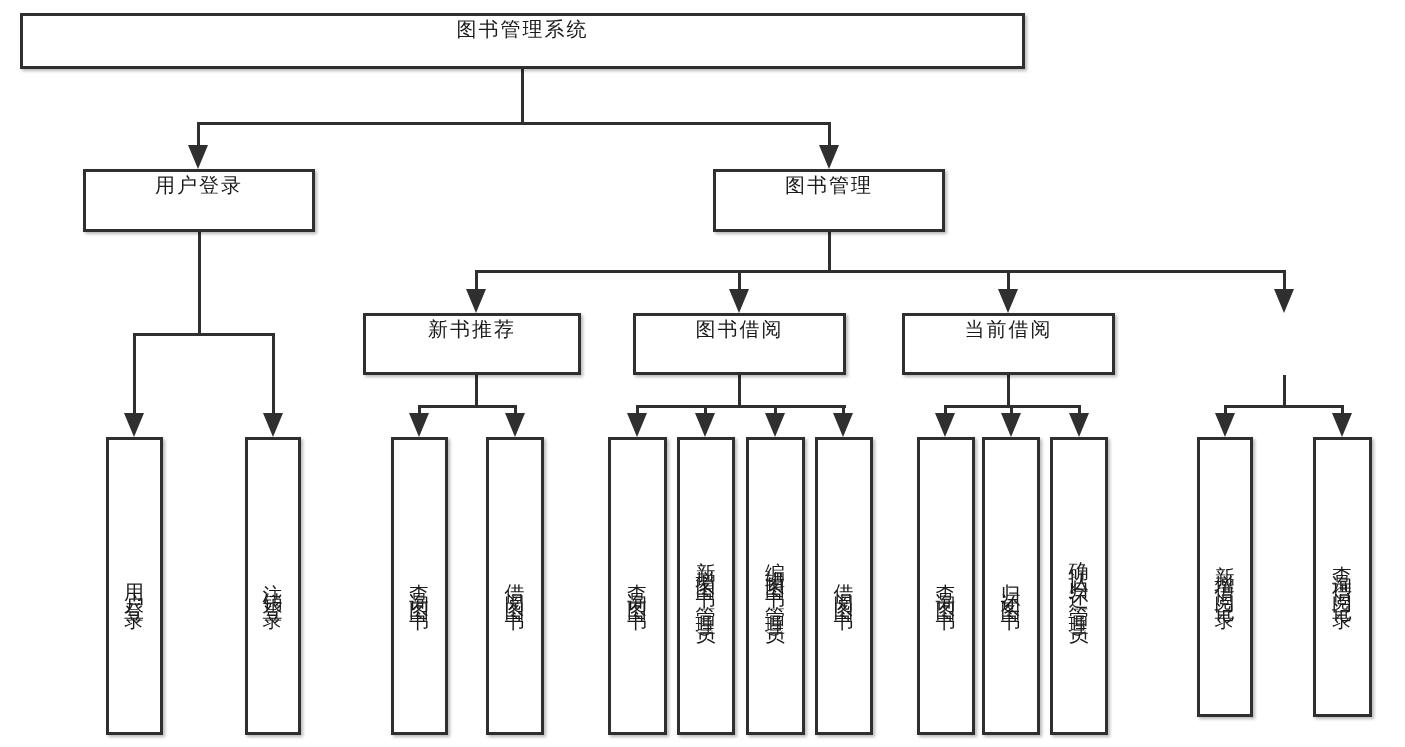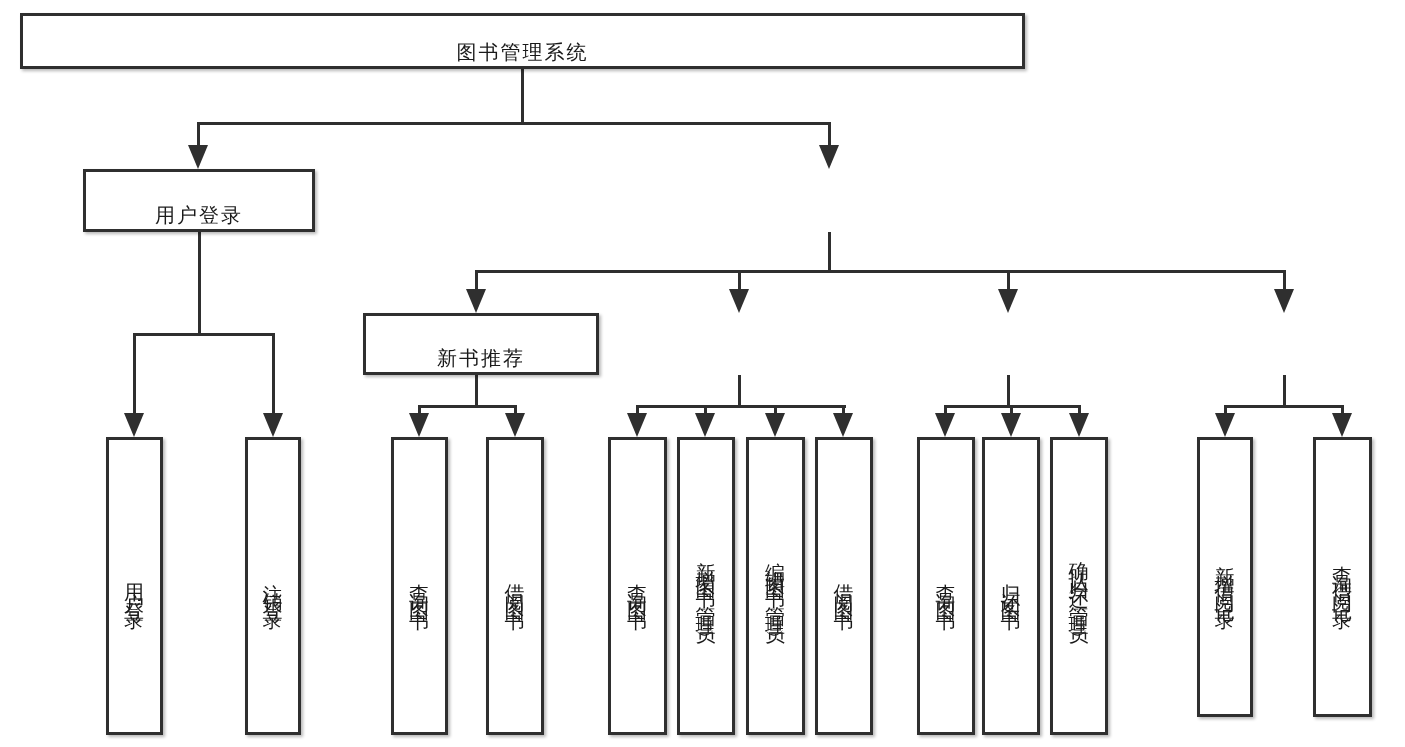"图书管理系统" .hbox { align-items: flex-end -> flex-start }
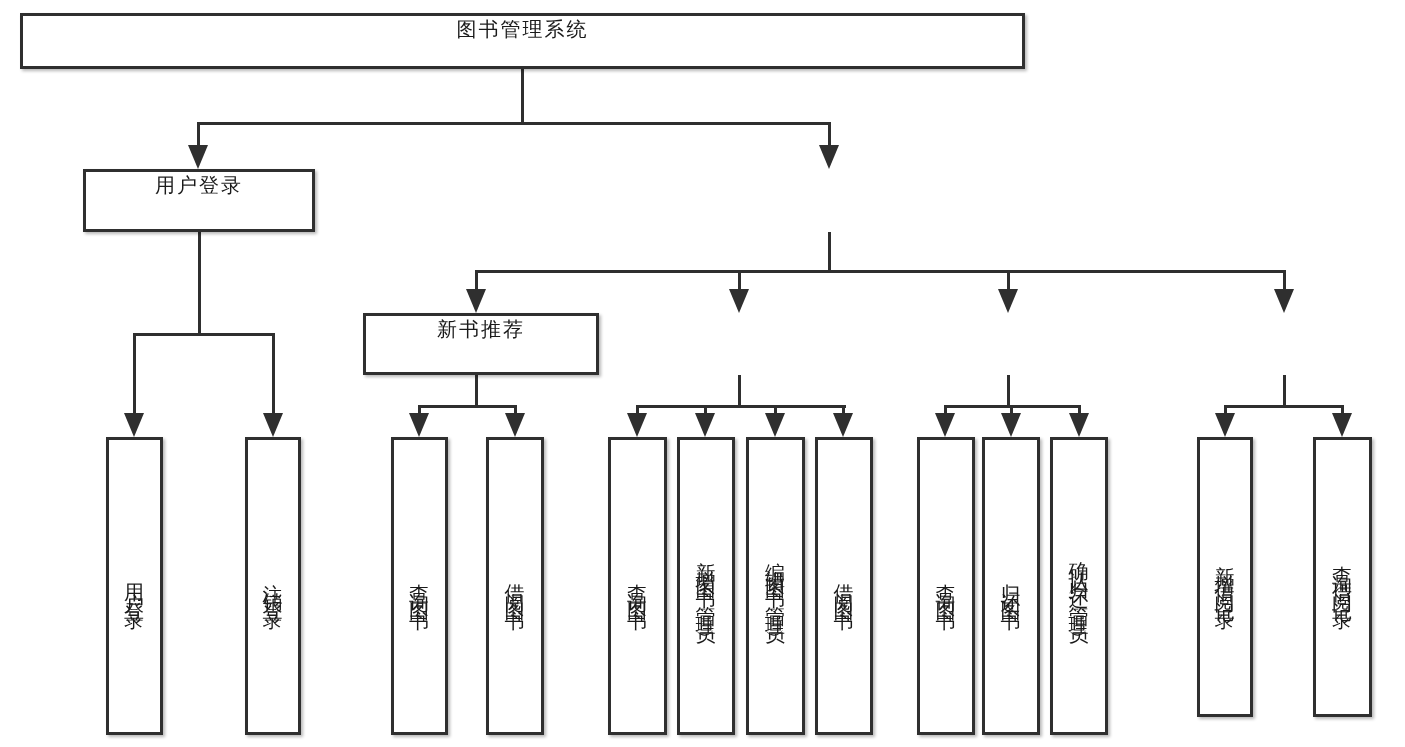"图书管理" div.hbox { html: none -> <div> <span>图书管理</span> </div> }
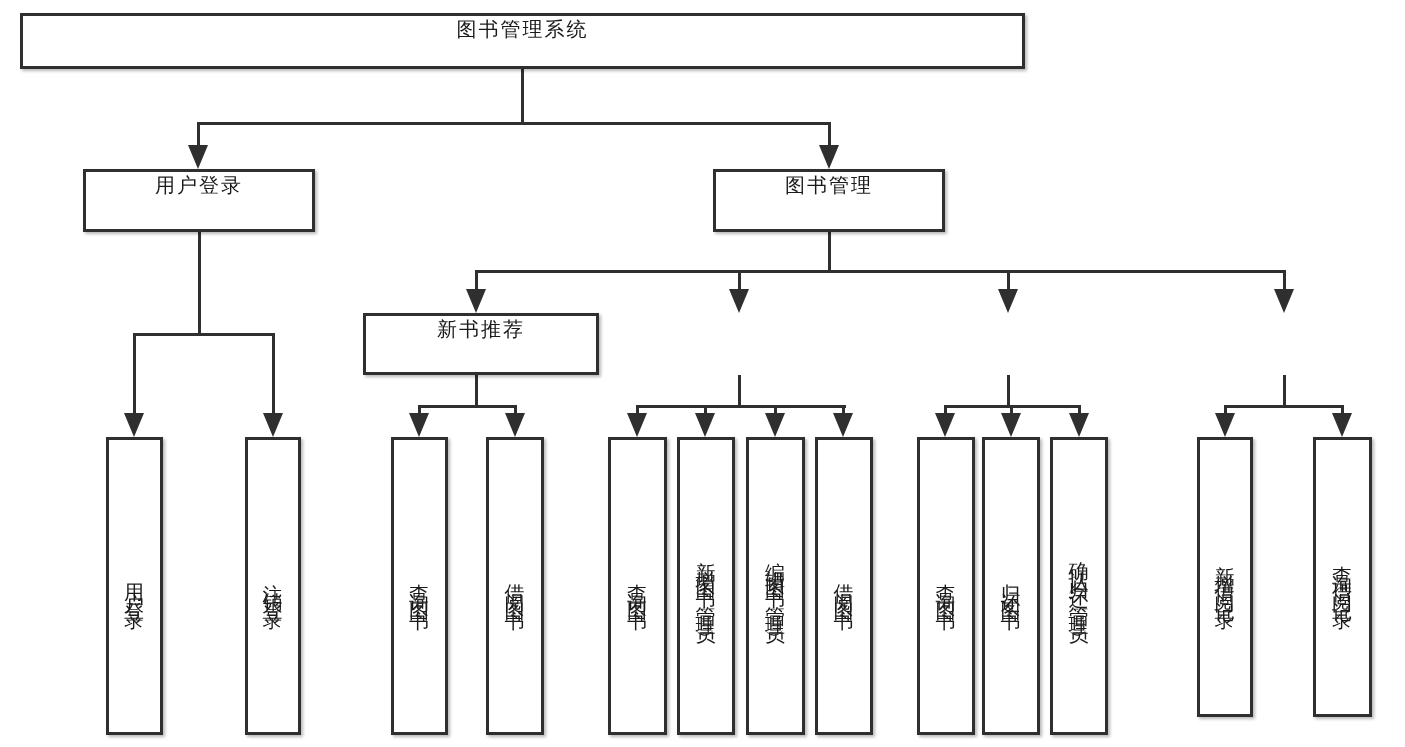"新书推荐" div.hbox { width: 236px -> 218px }
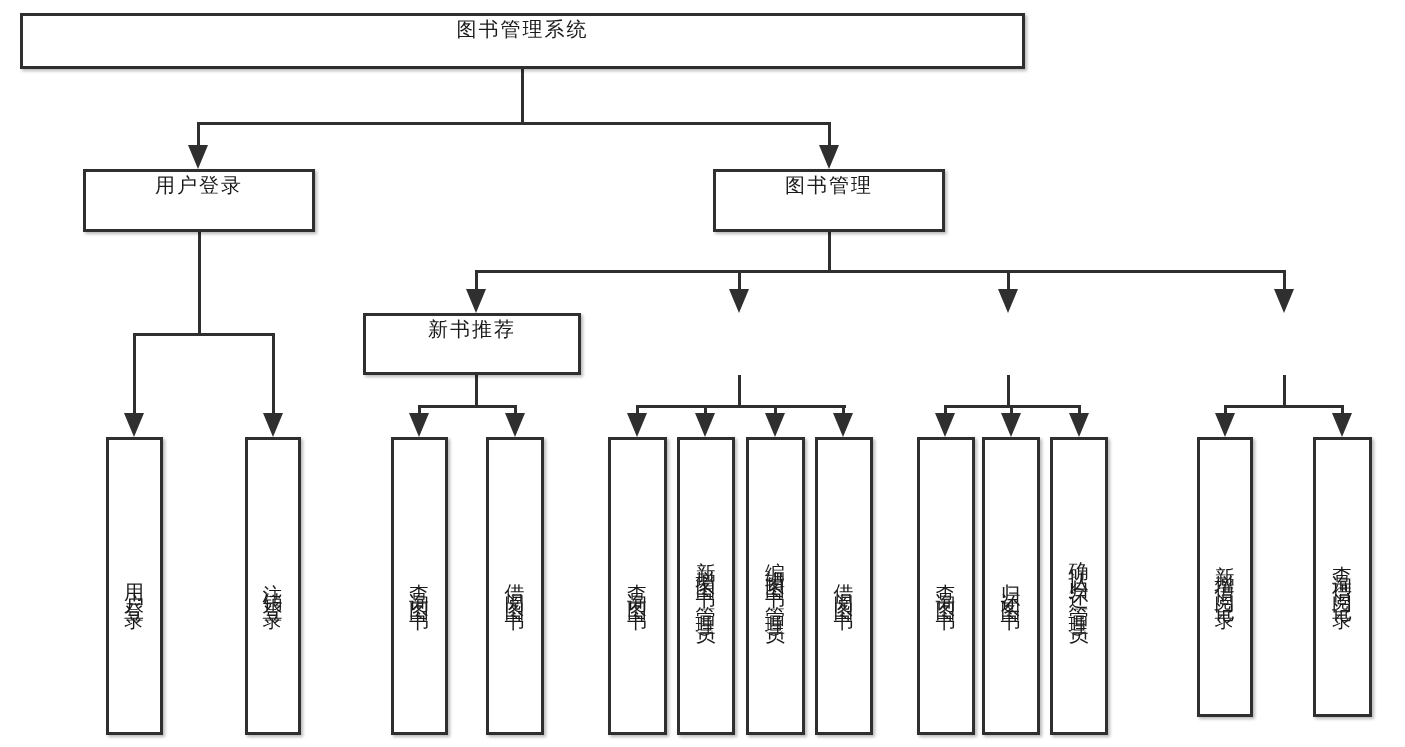"图书借阅" div.hbox { html: none -> <div> <span>图书借阅</span> </div> }
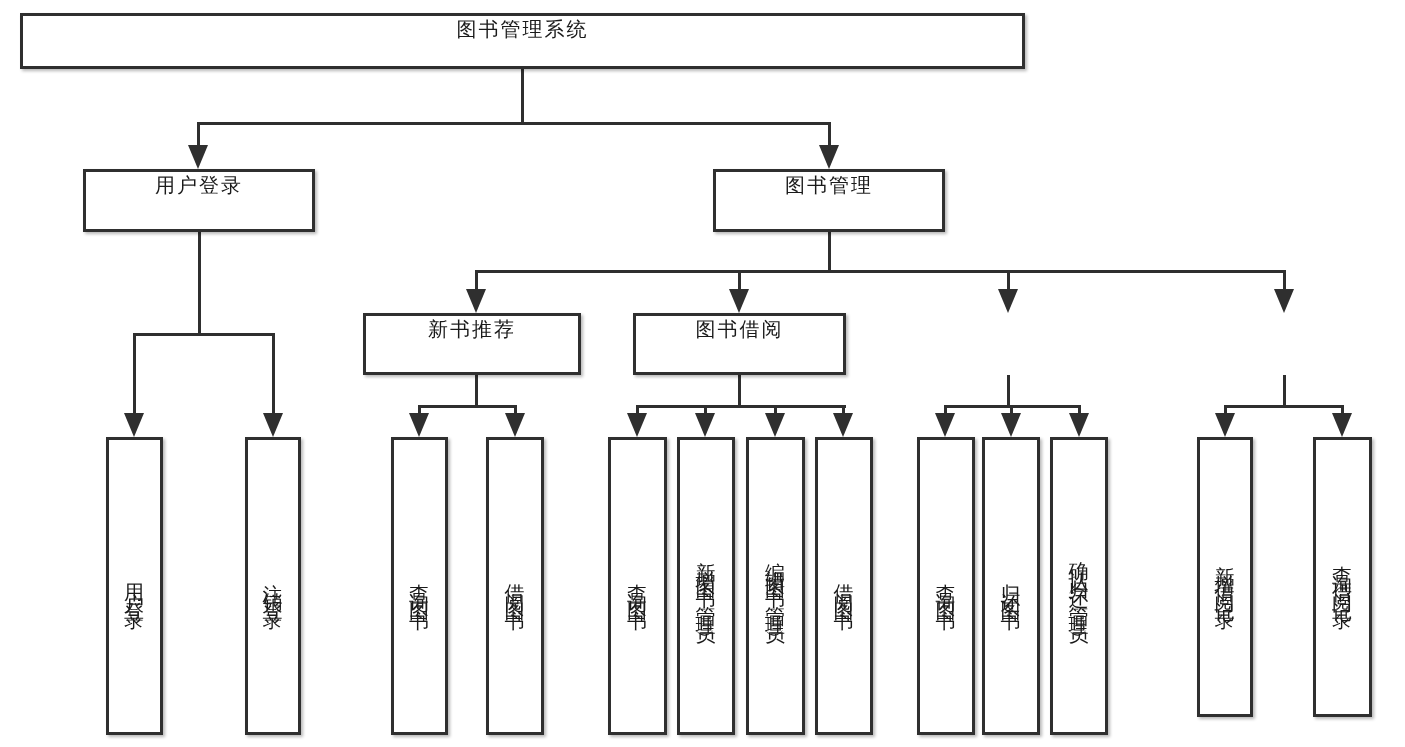"当前借阅" div.hbox { html: none -> <div> <span>当前借阅</span> </div> }
